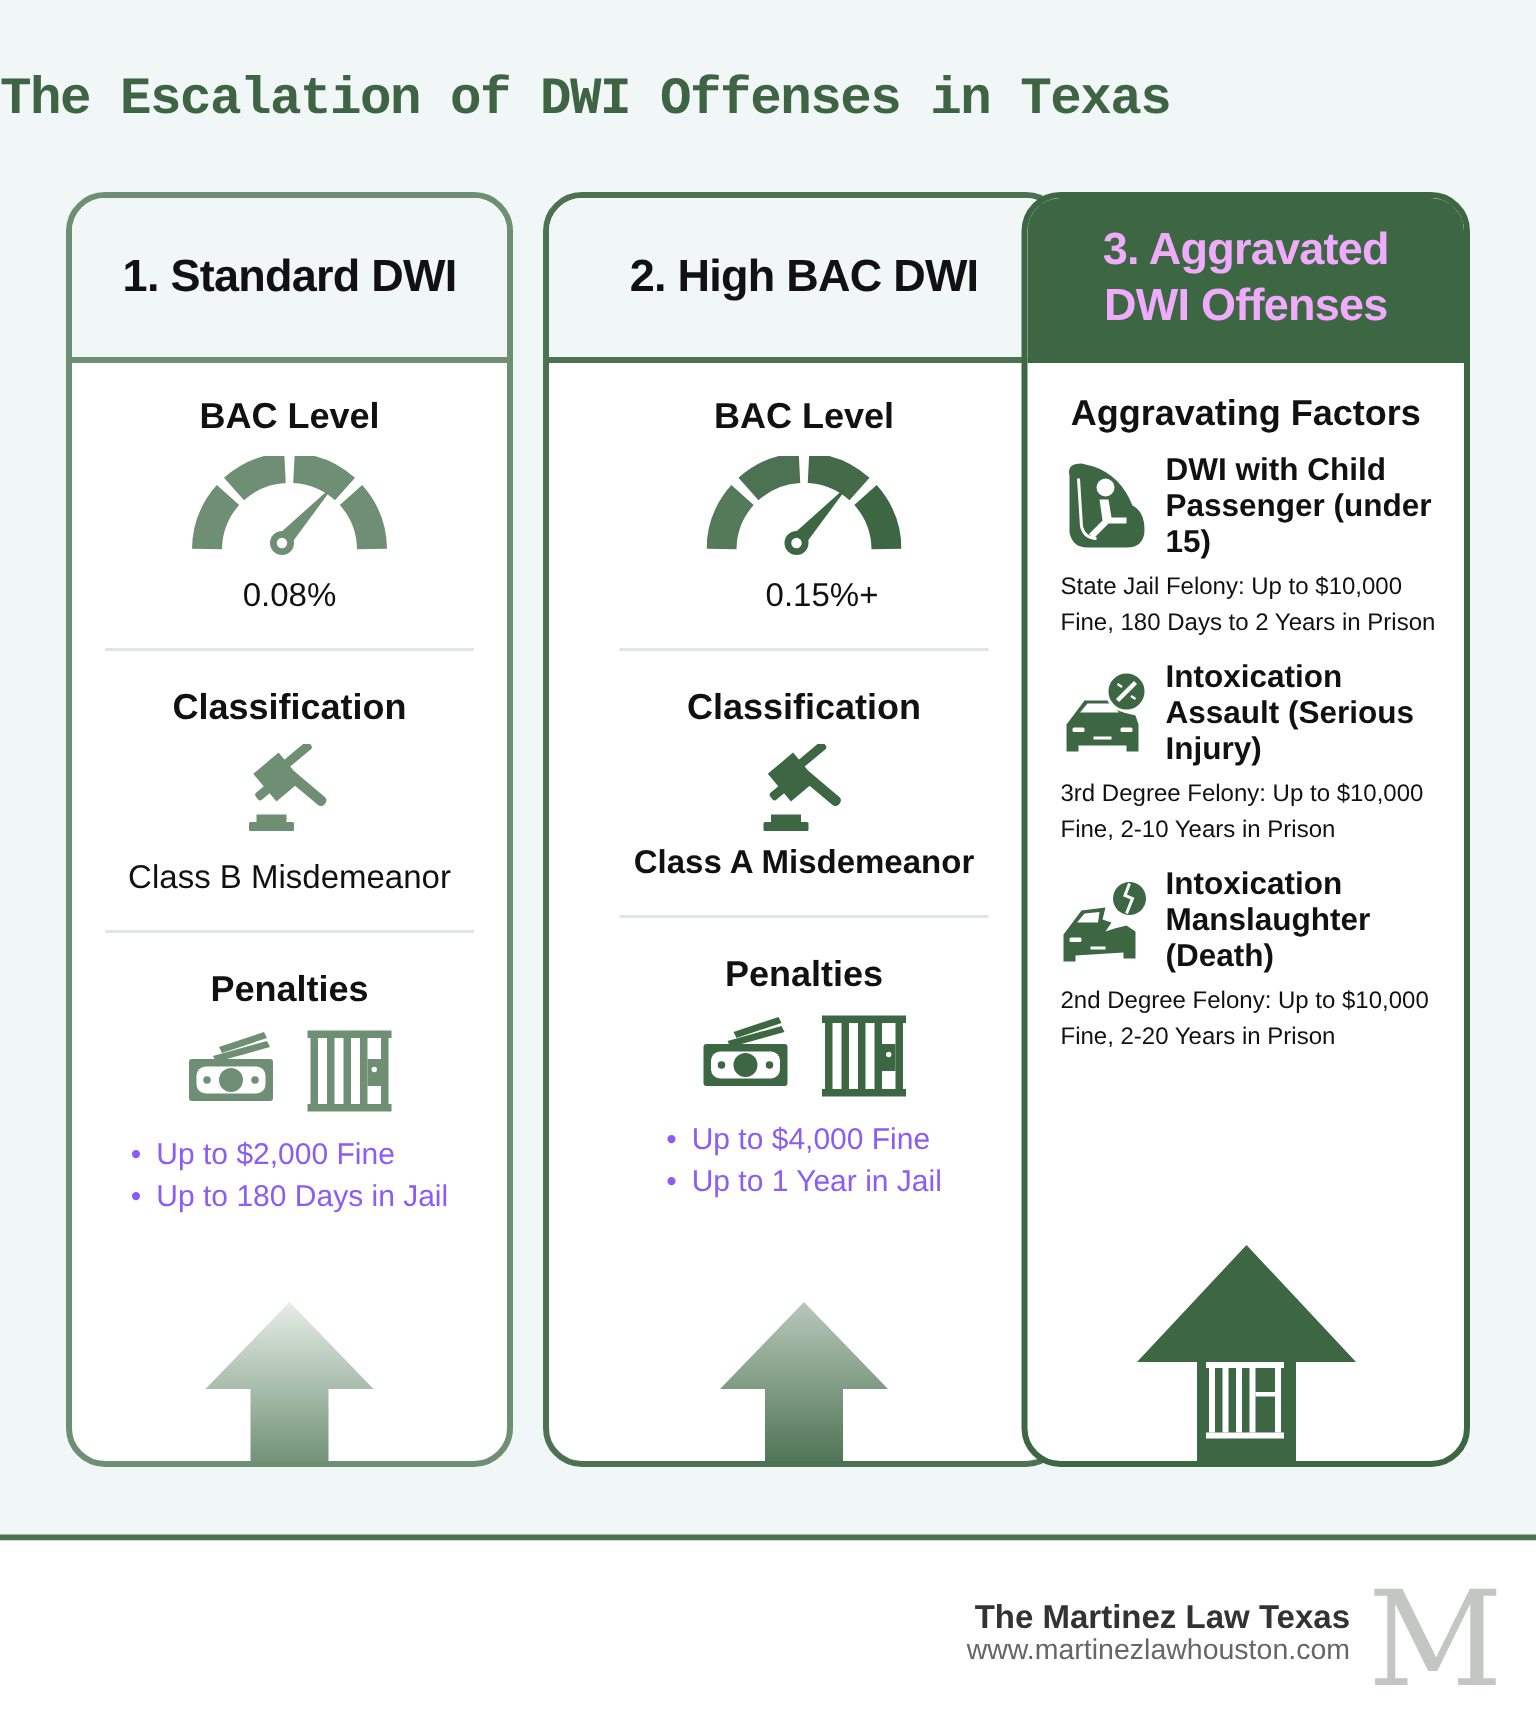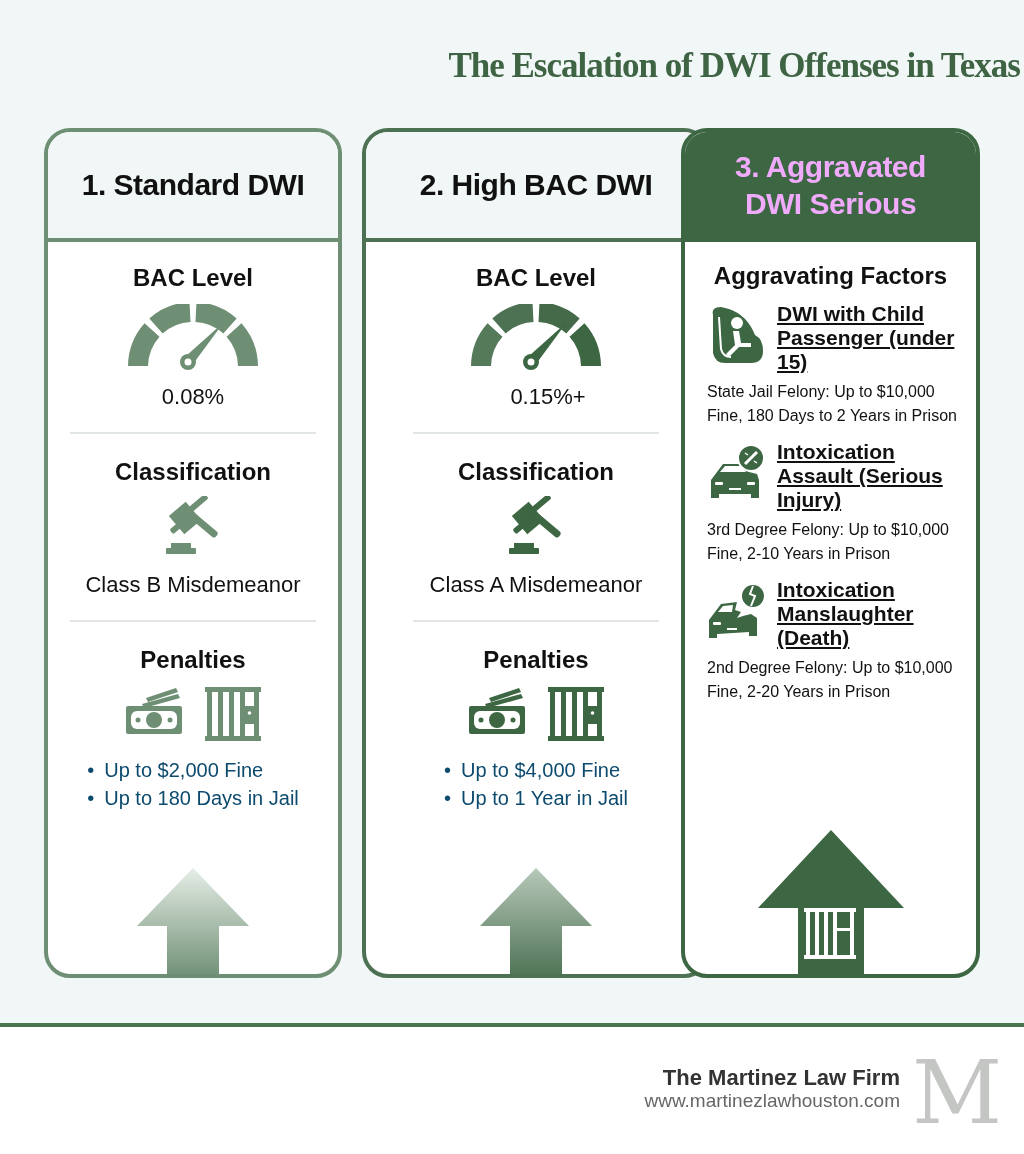"The Escalation of DWI Offenses" .main-title { font-family: Liberation Serif, serif -> Liberation Mono, monospace; text-align: right -> left }
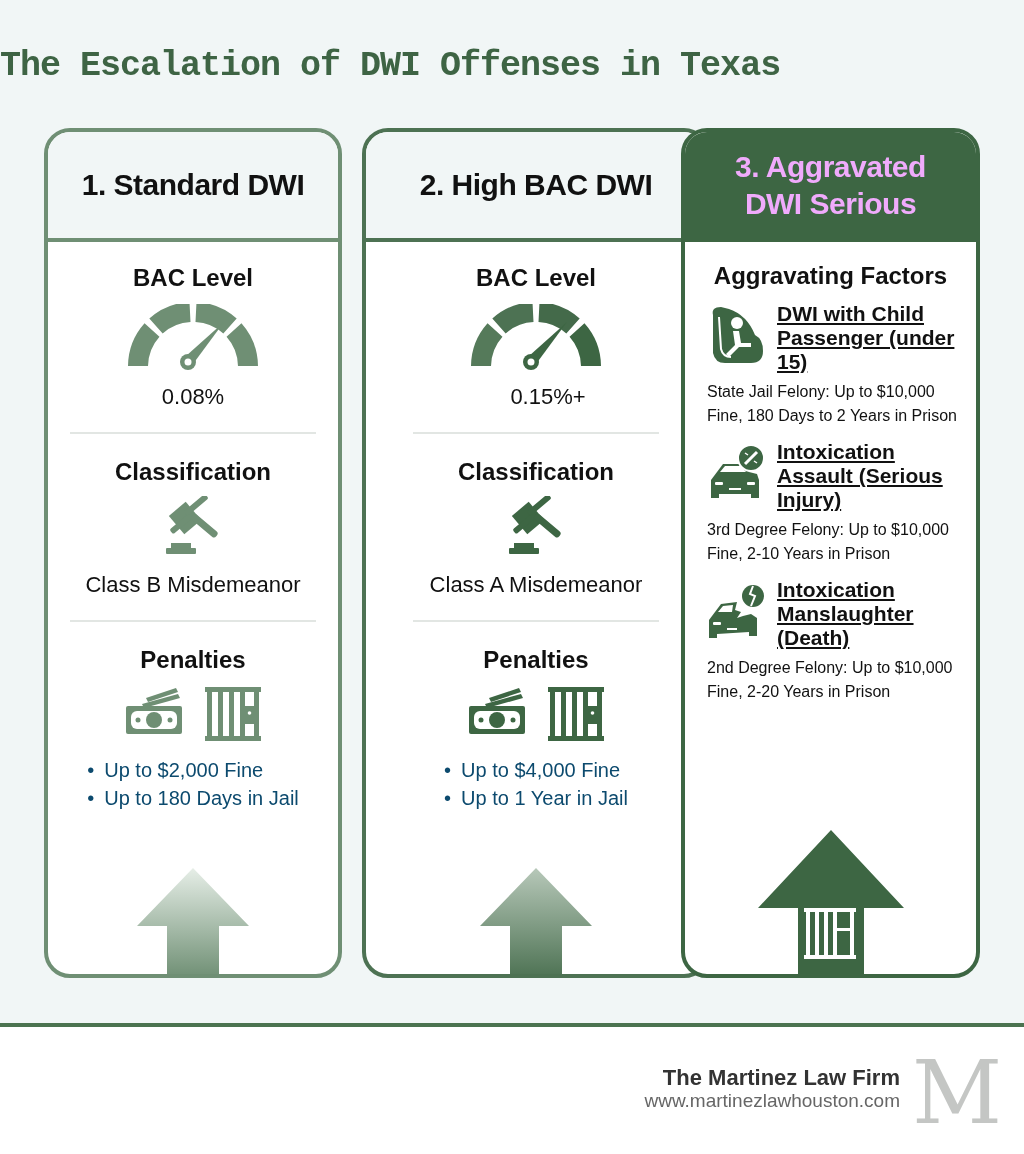"DWI Serious" div { text: Serious -> Offenses }
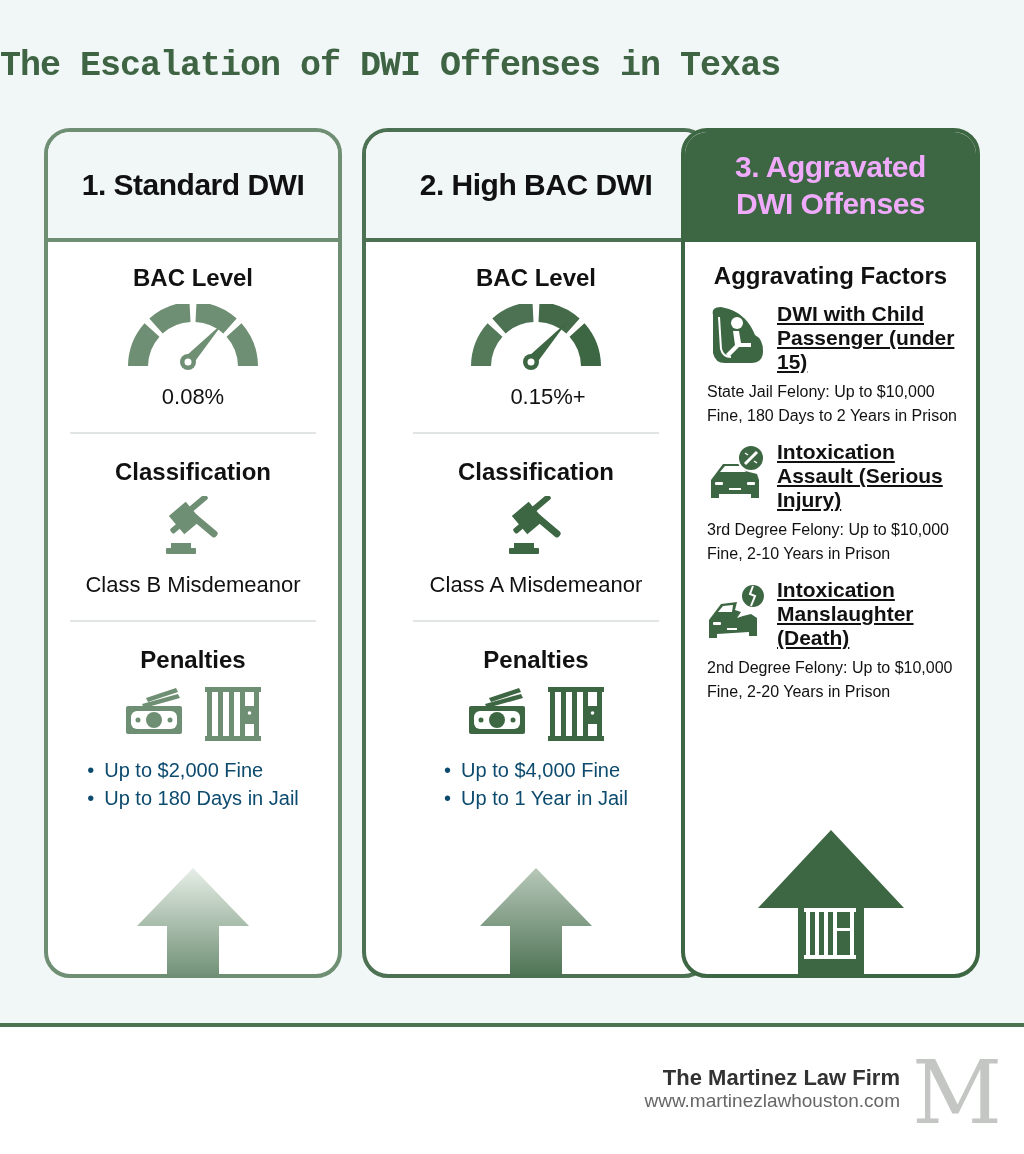"DWI with Child Passenger (under" .factor-head { align-items: center -> flex-end; text-decoration: underline -> none }
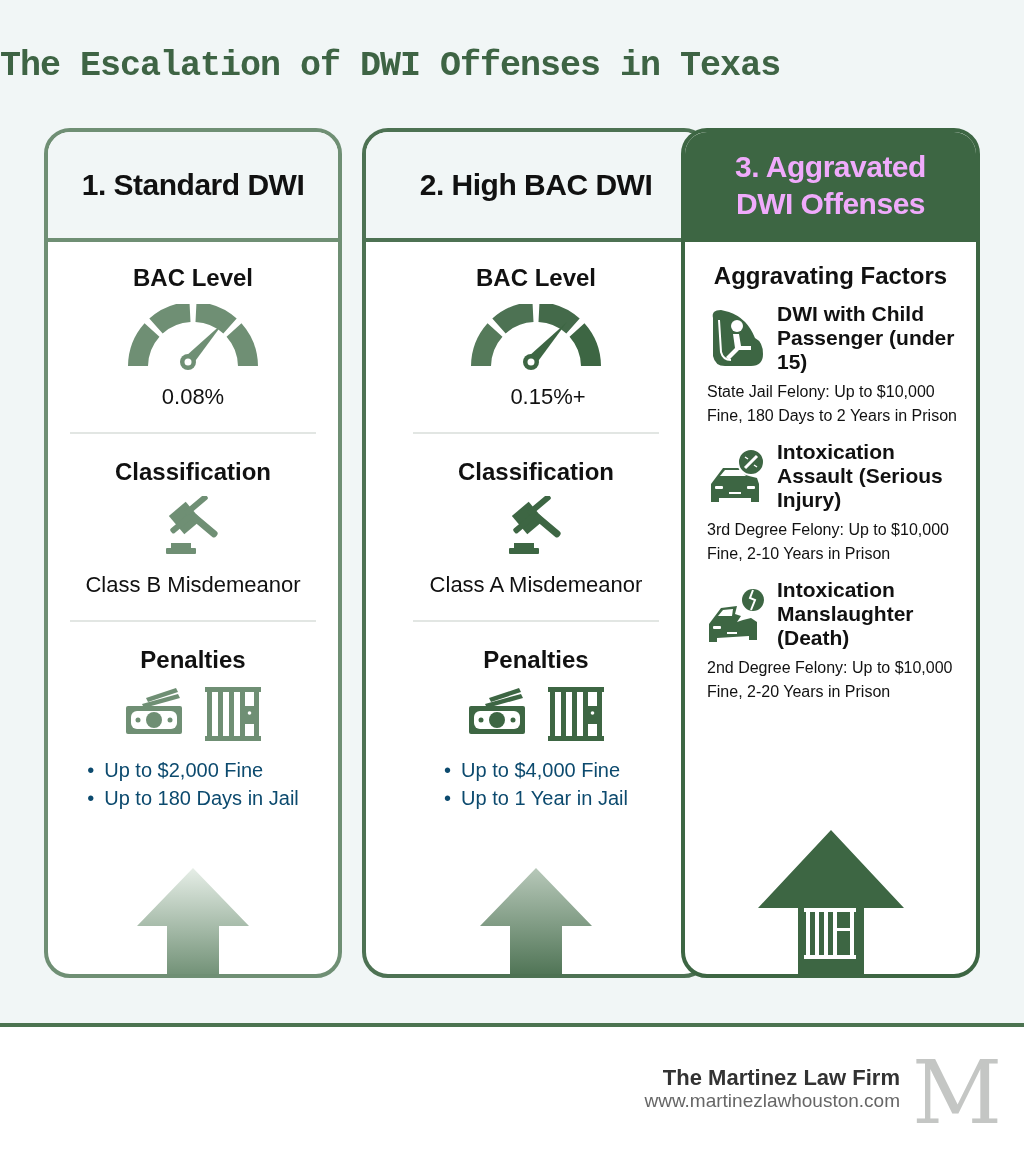"Class A Misdemeanor" div.sec-value { font-weight: none -> bold; margin-top: 10px -> none }
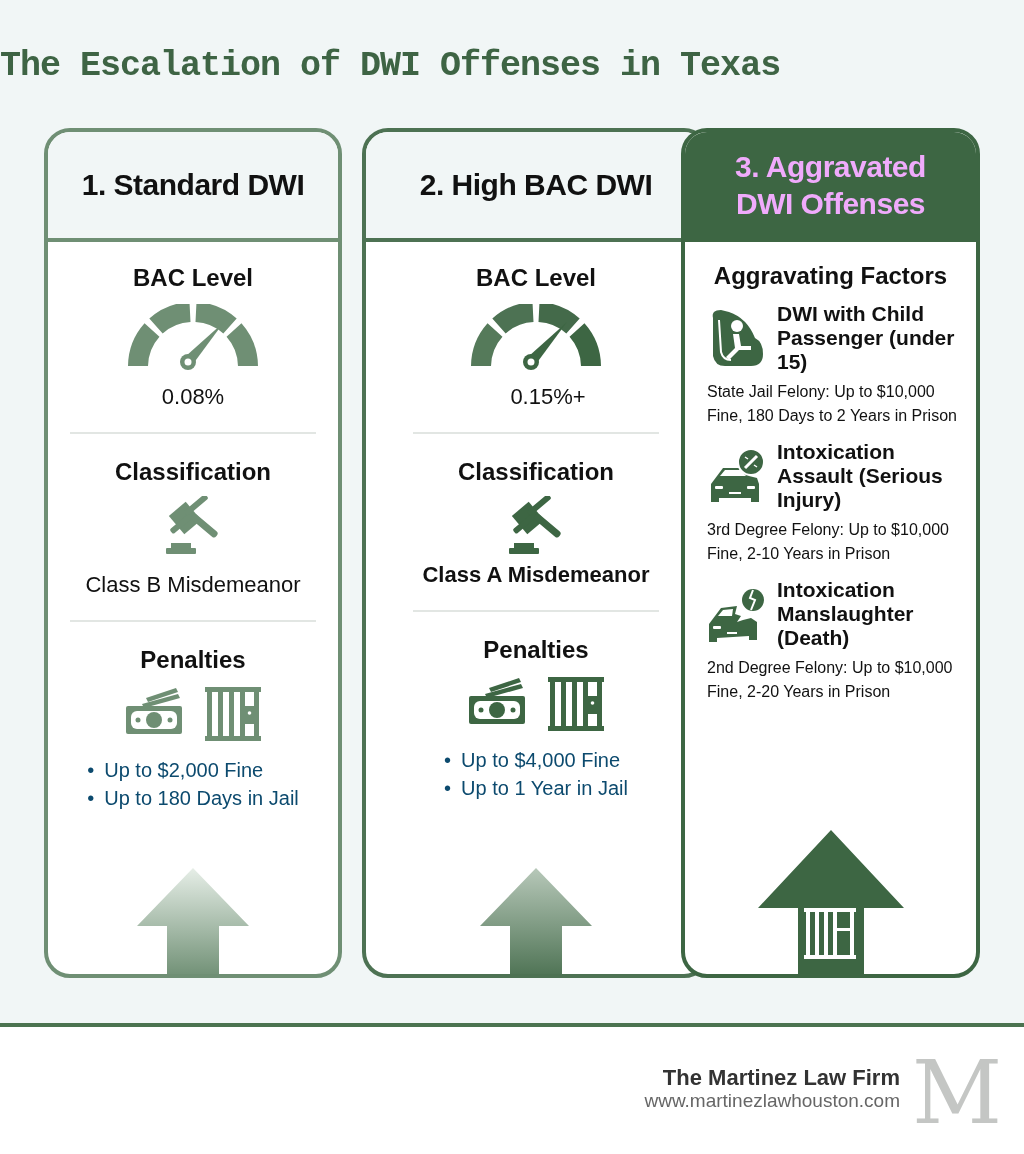"Up to $2,000 Fine" .bullets { color: #0c4a6e -> #8b5cf6 }
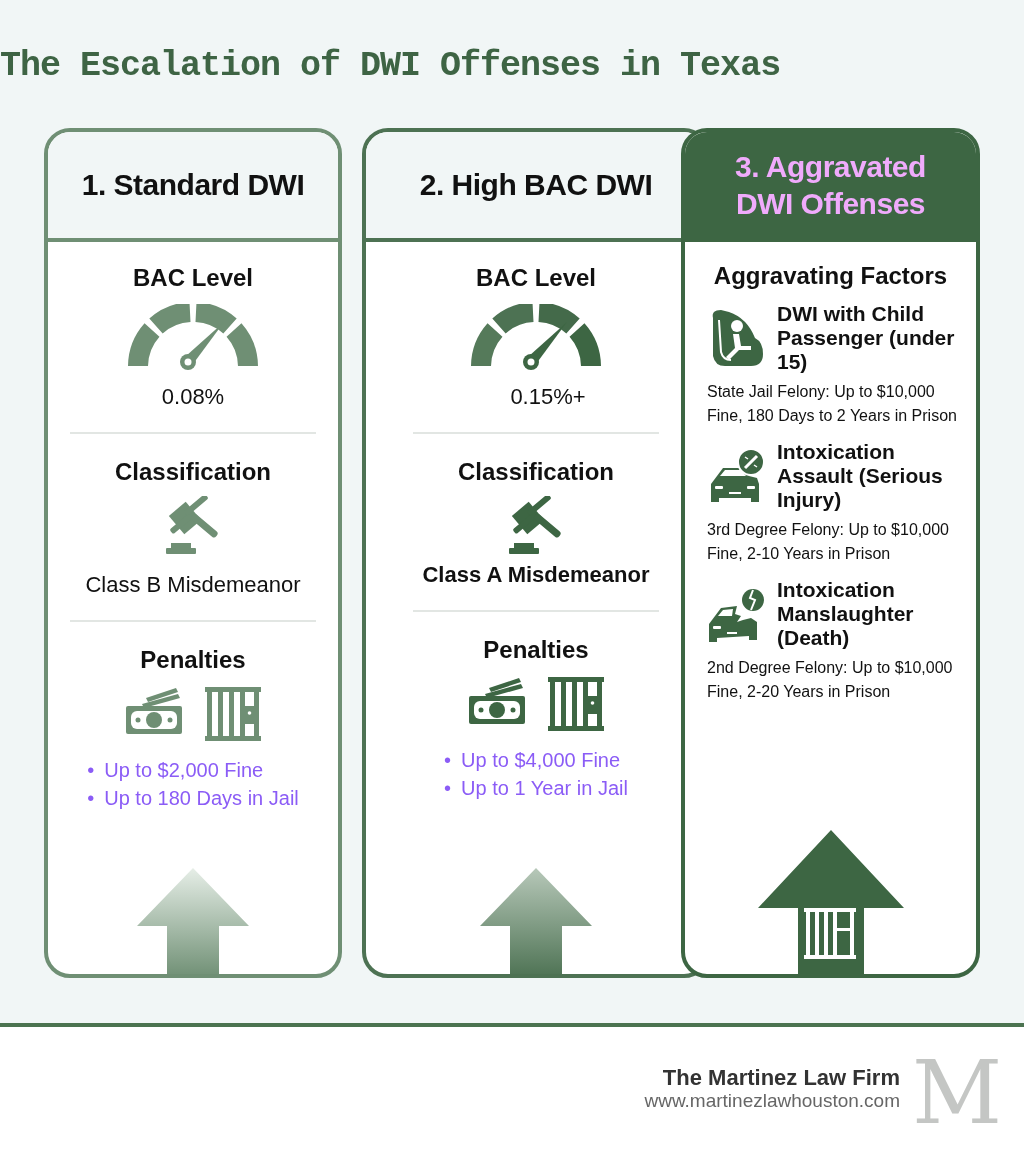"The Martinez Law Firm" div.firm-name { text: Firm -> Texas }
